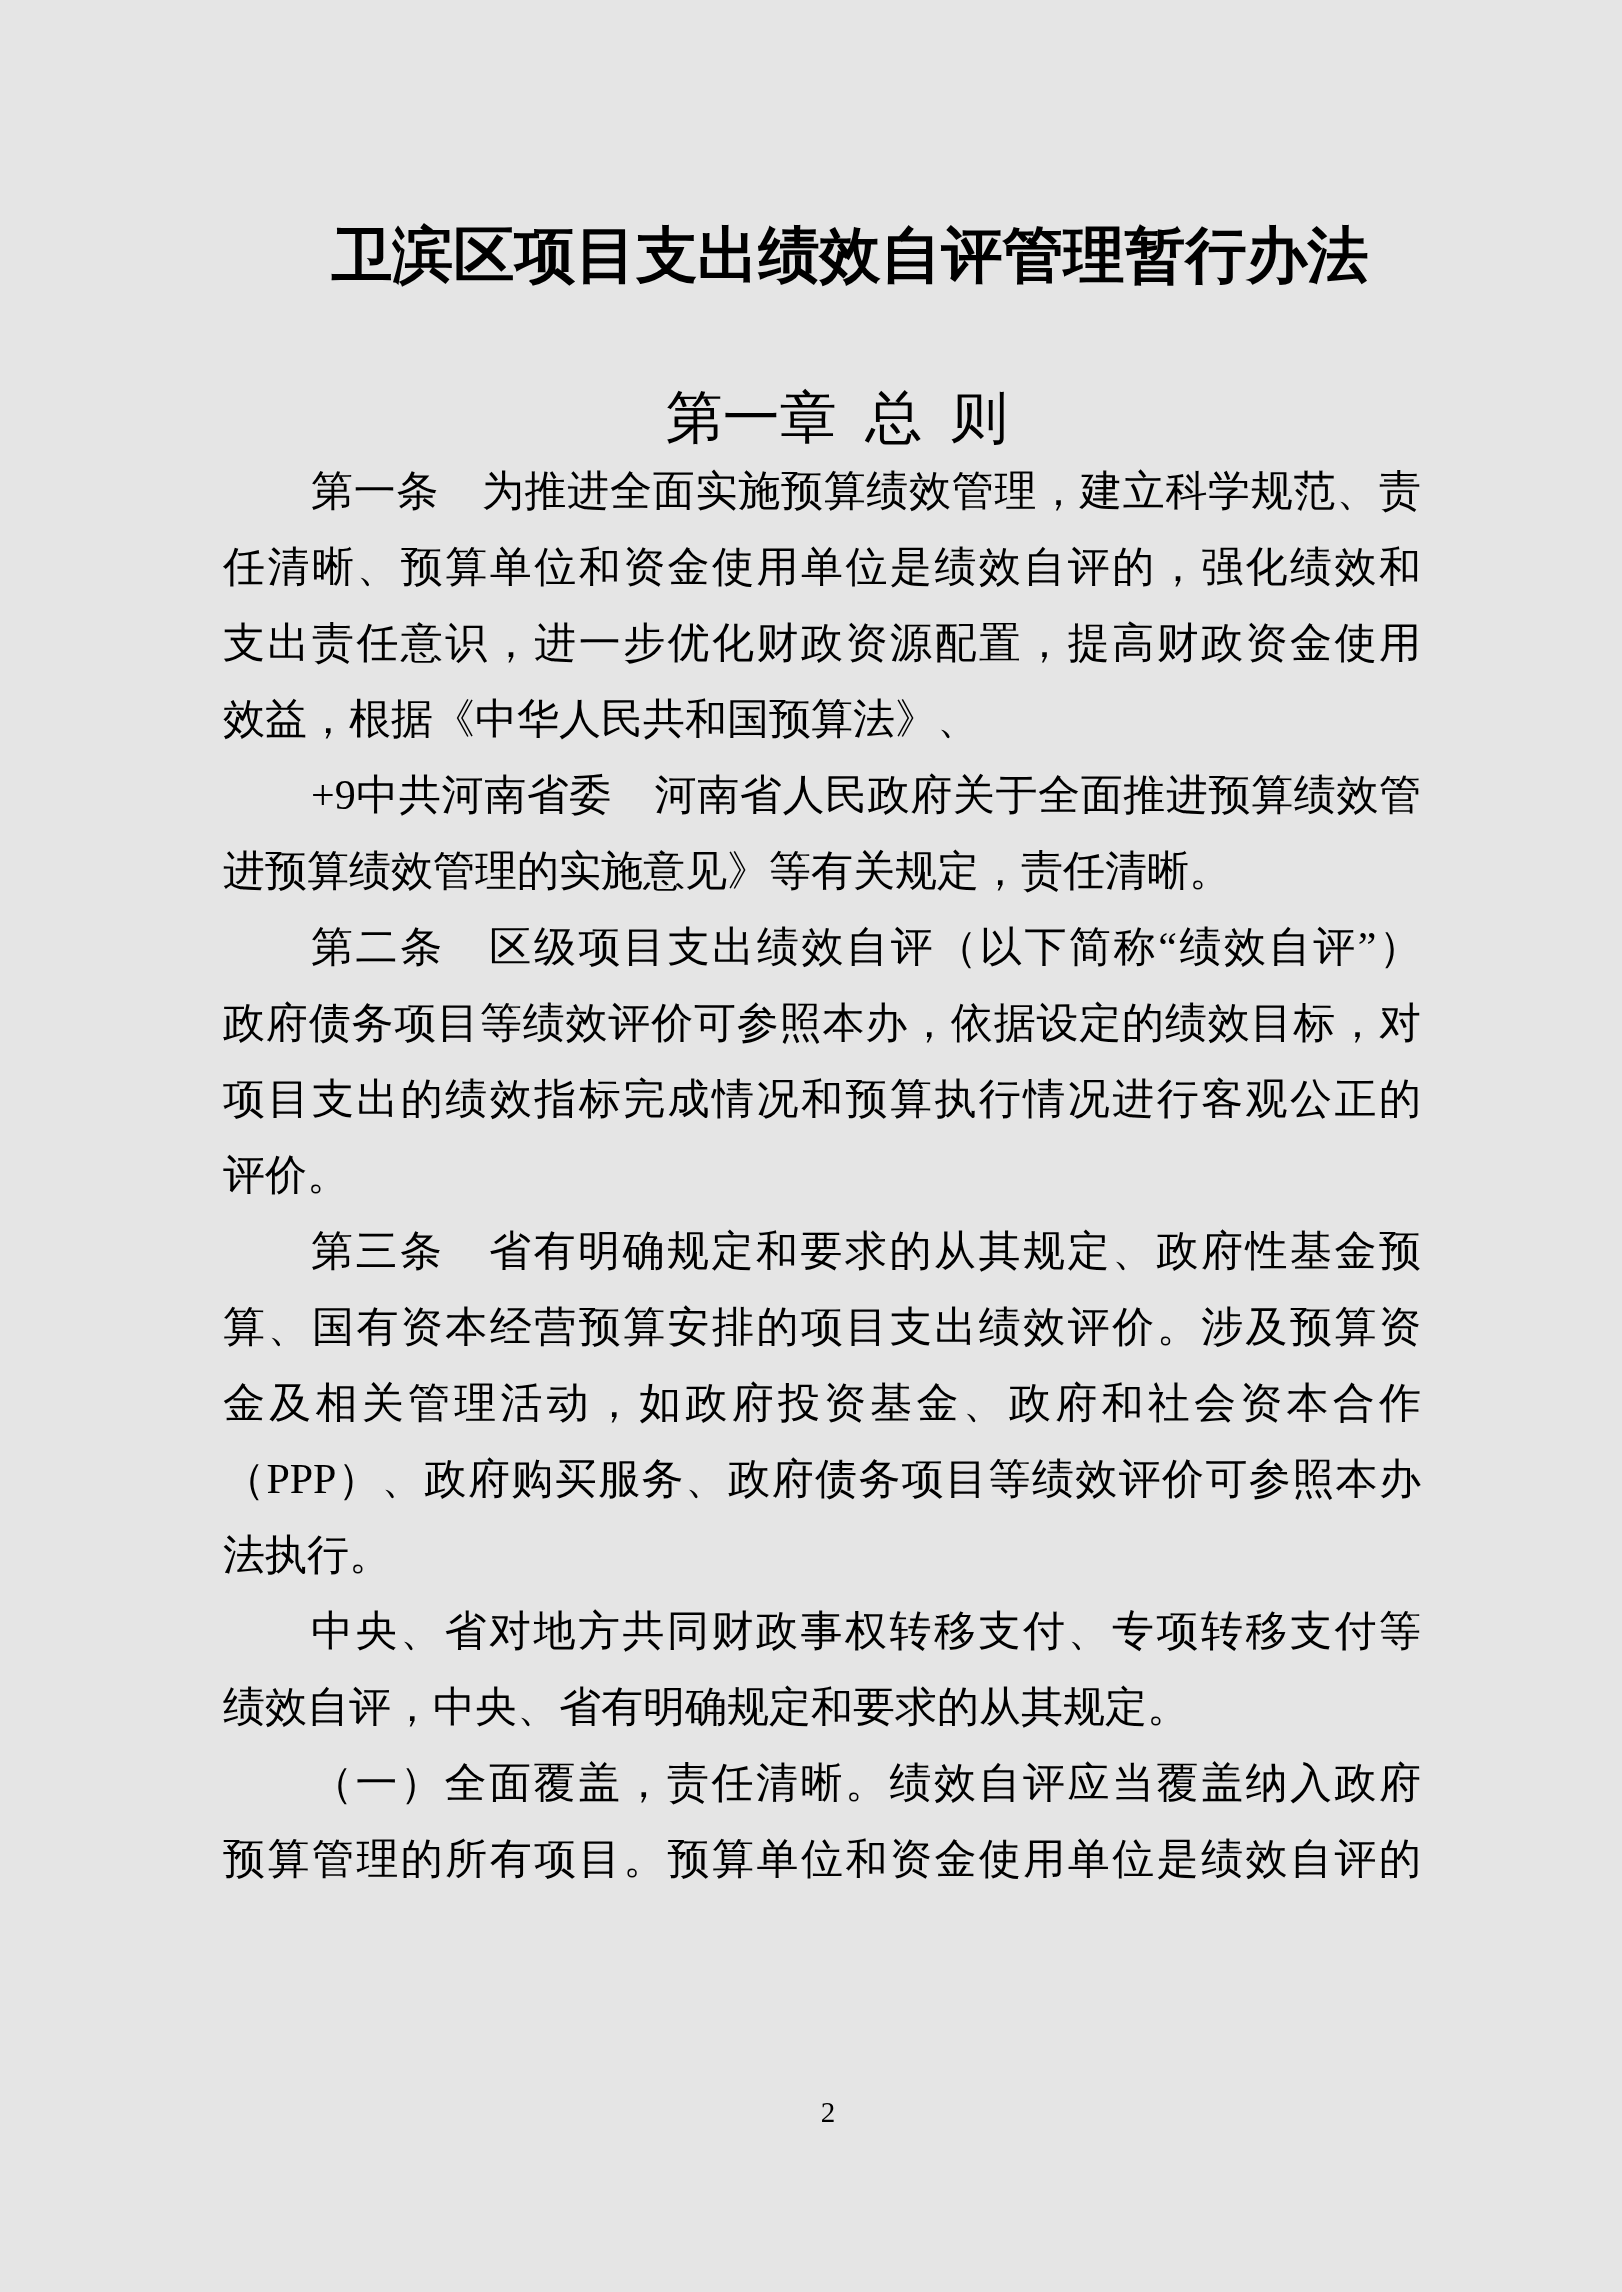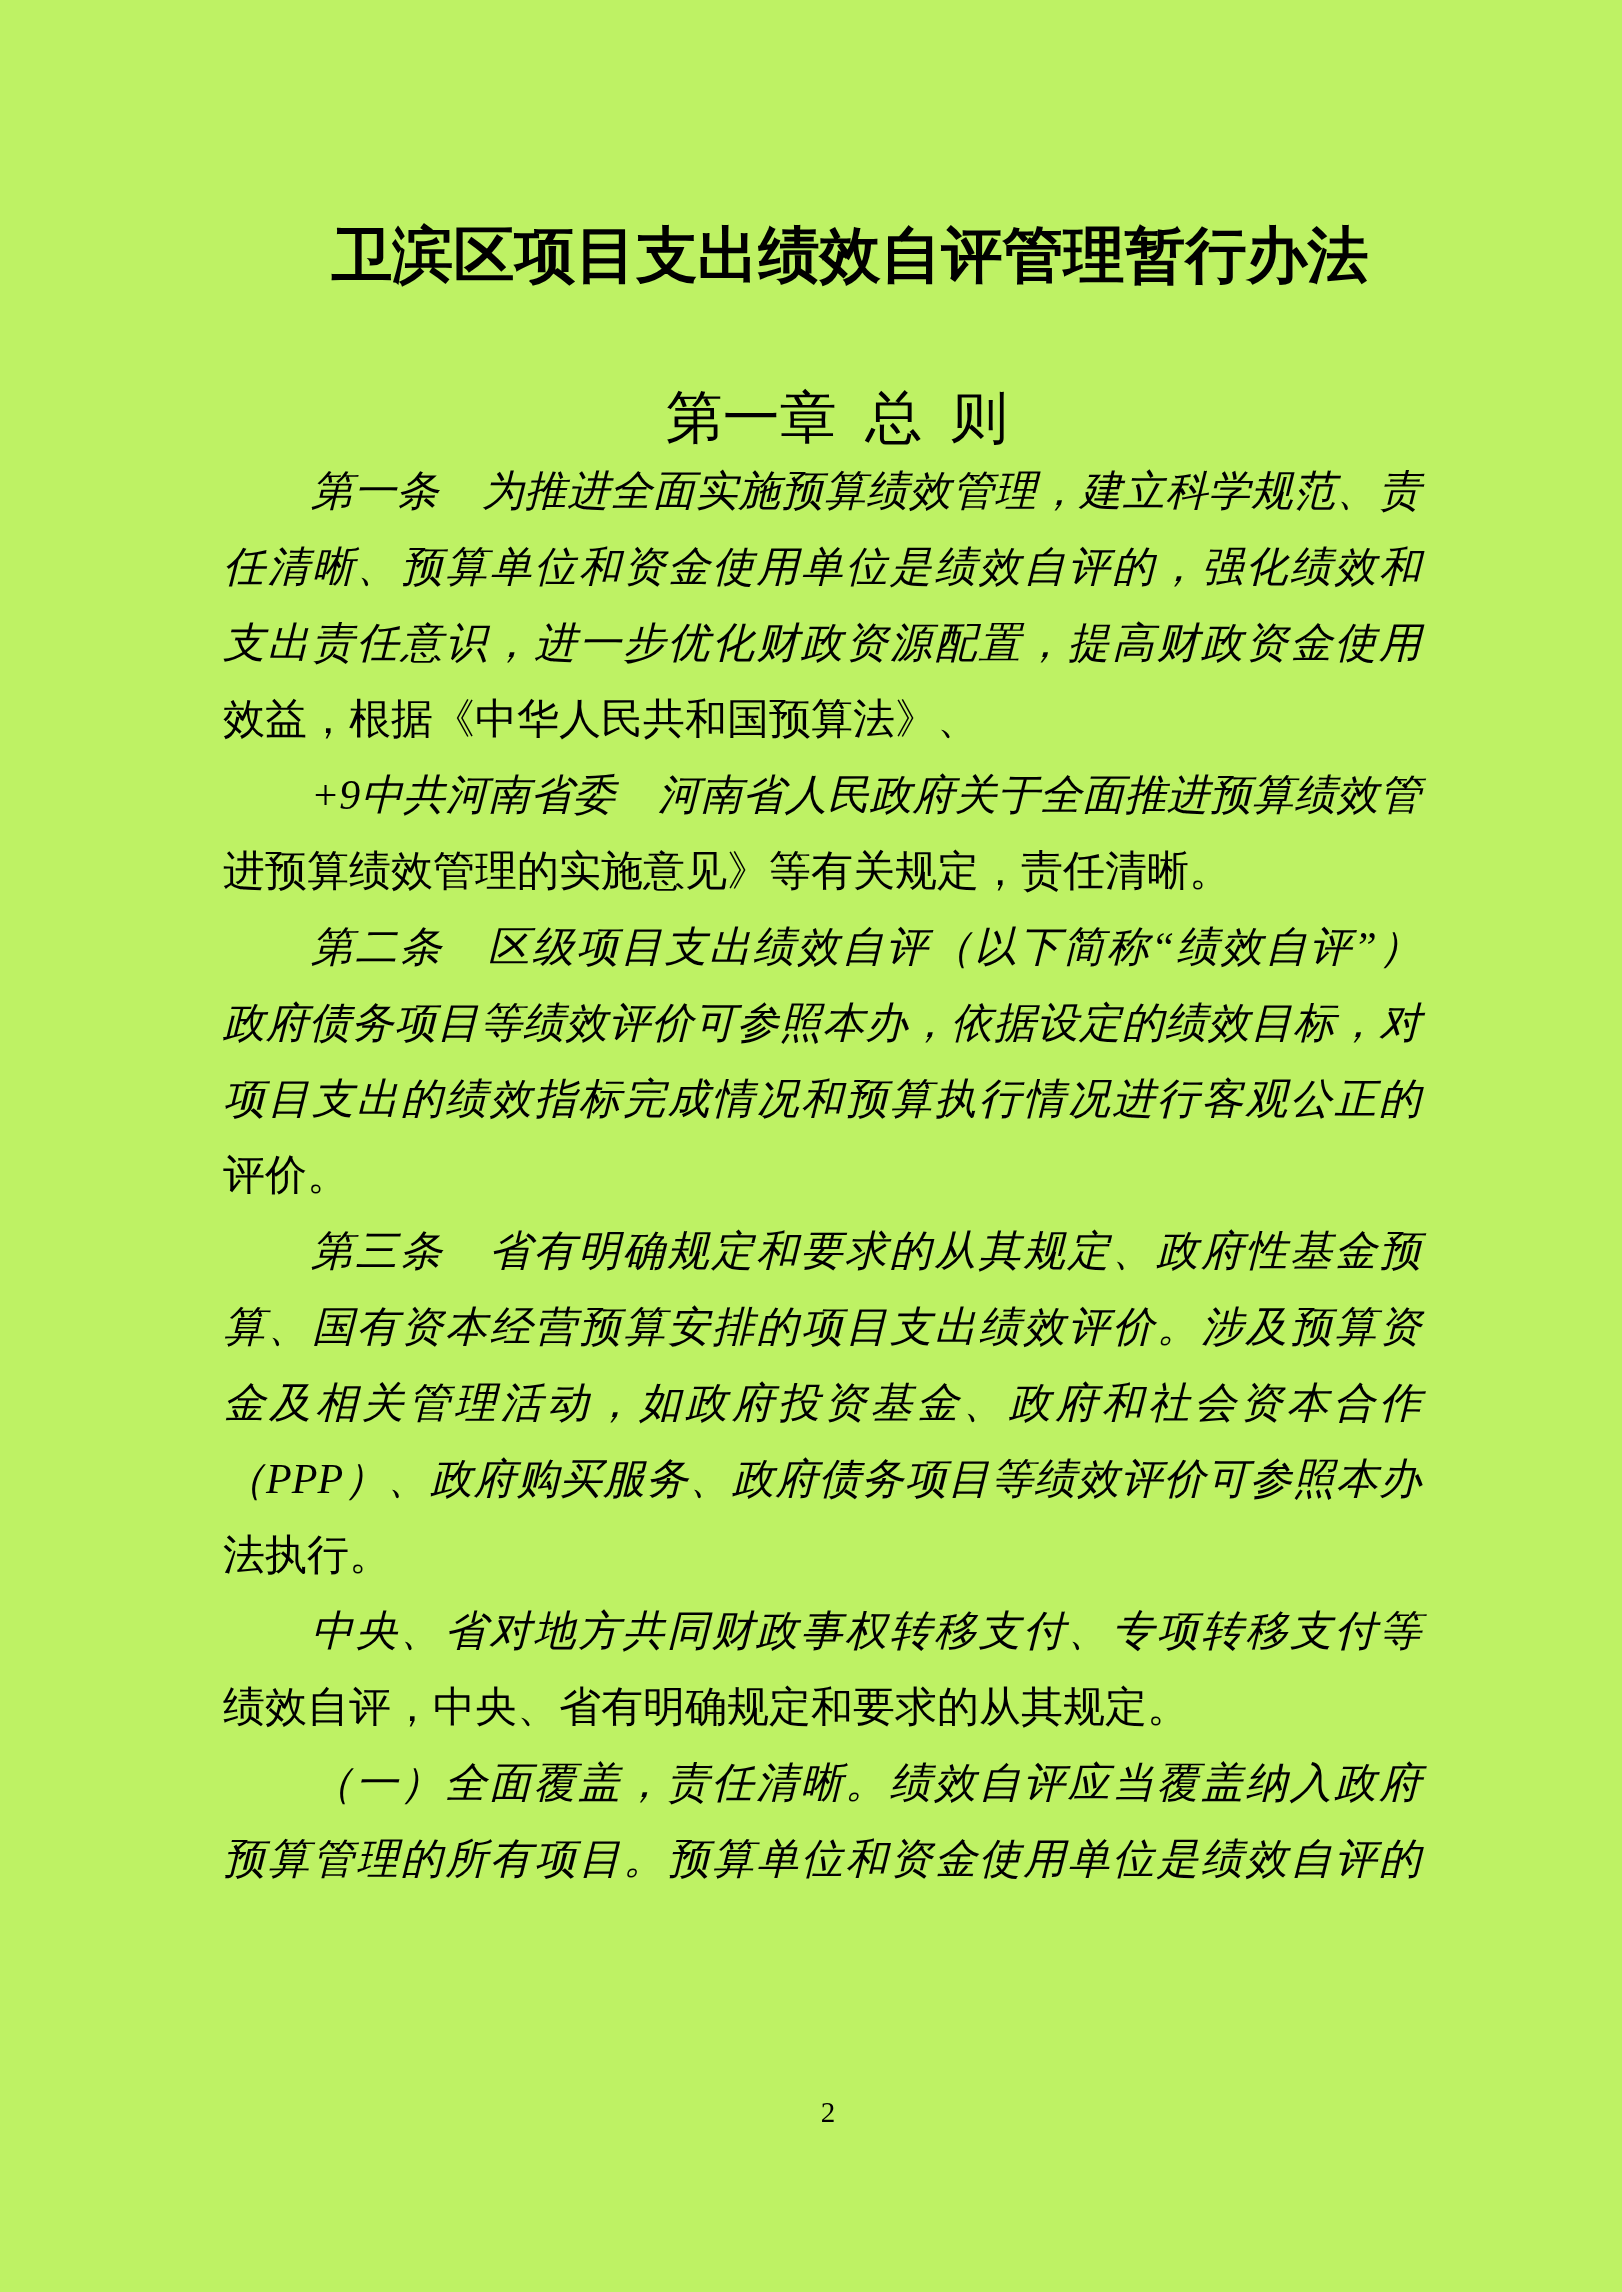"卫滨区项目支出绩效自评管理暂行办法" .page { background: #bef264 -> #e5e5e5 }
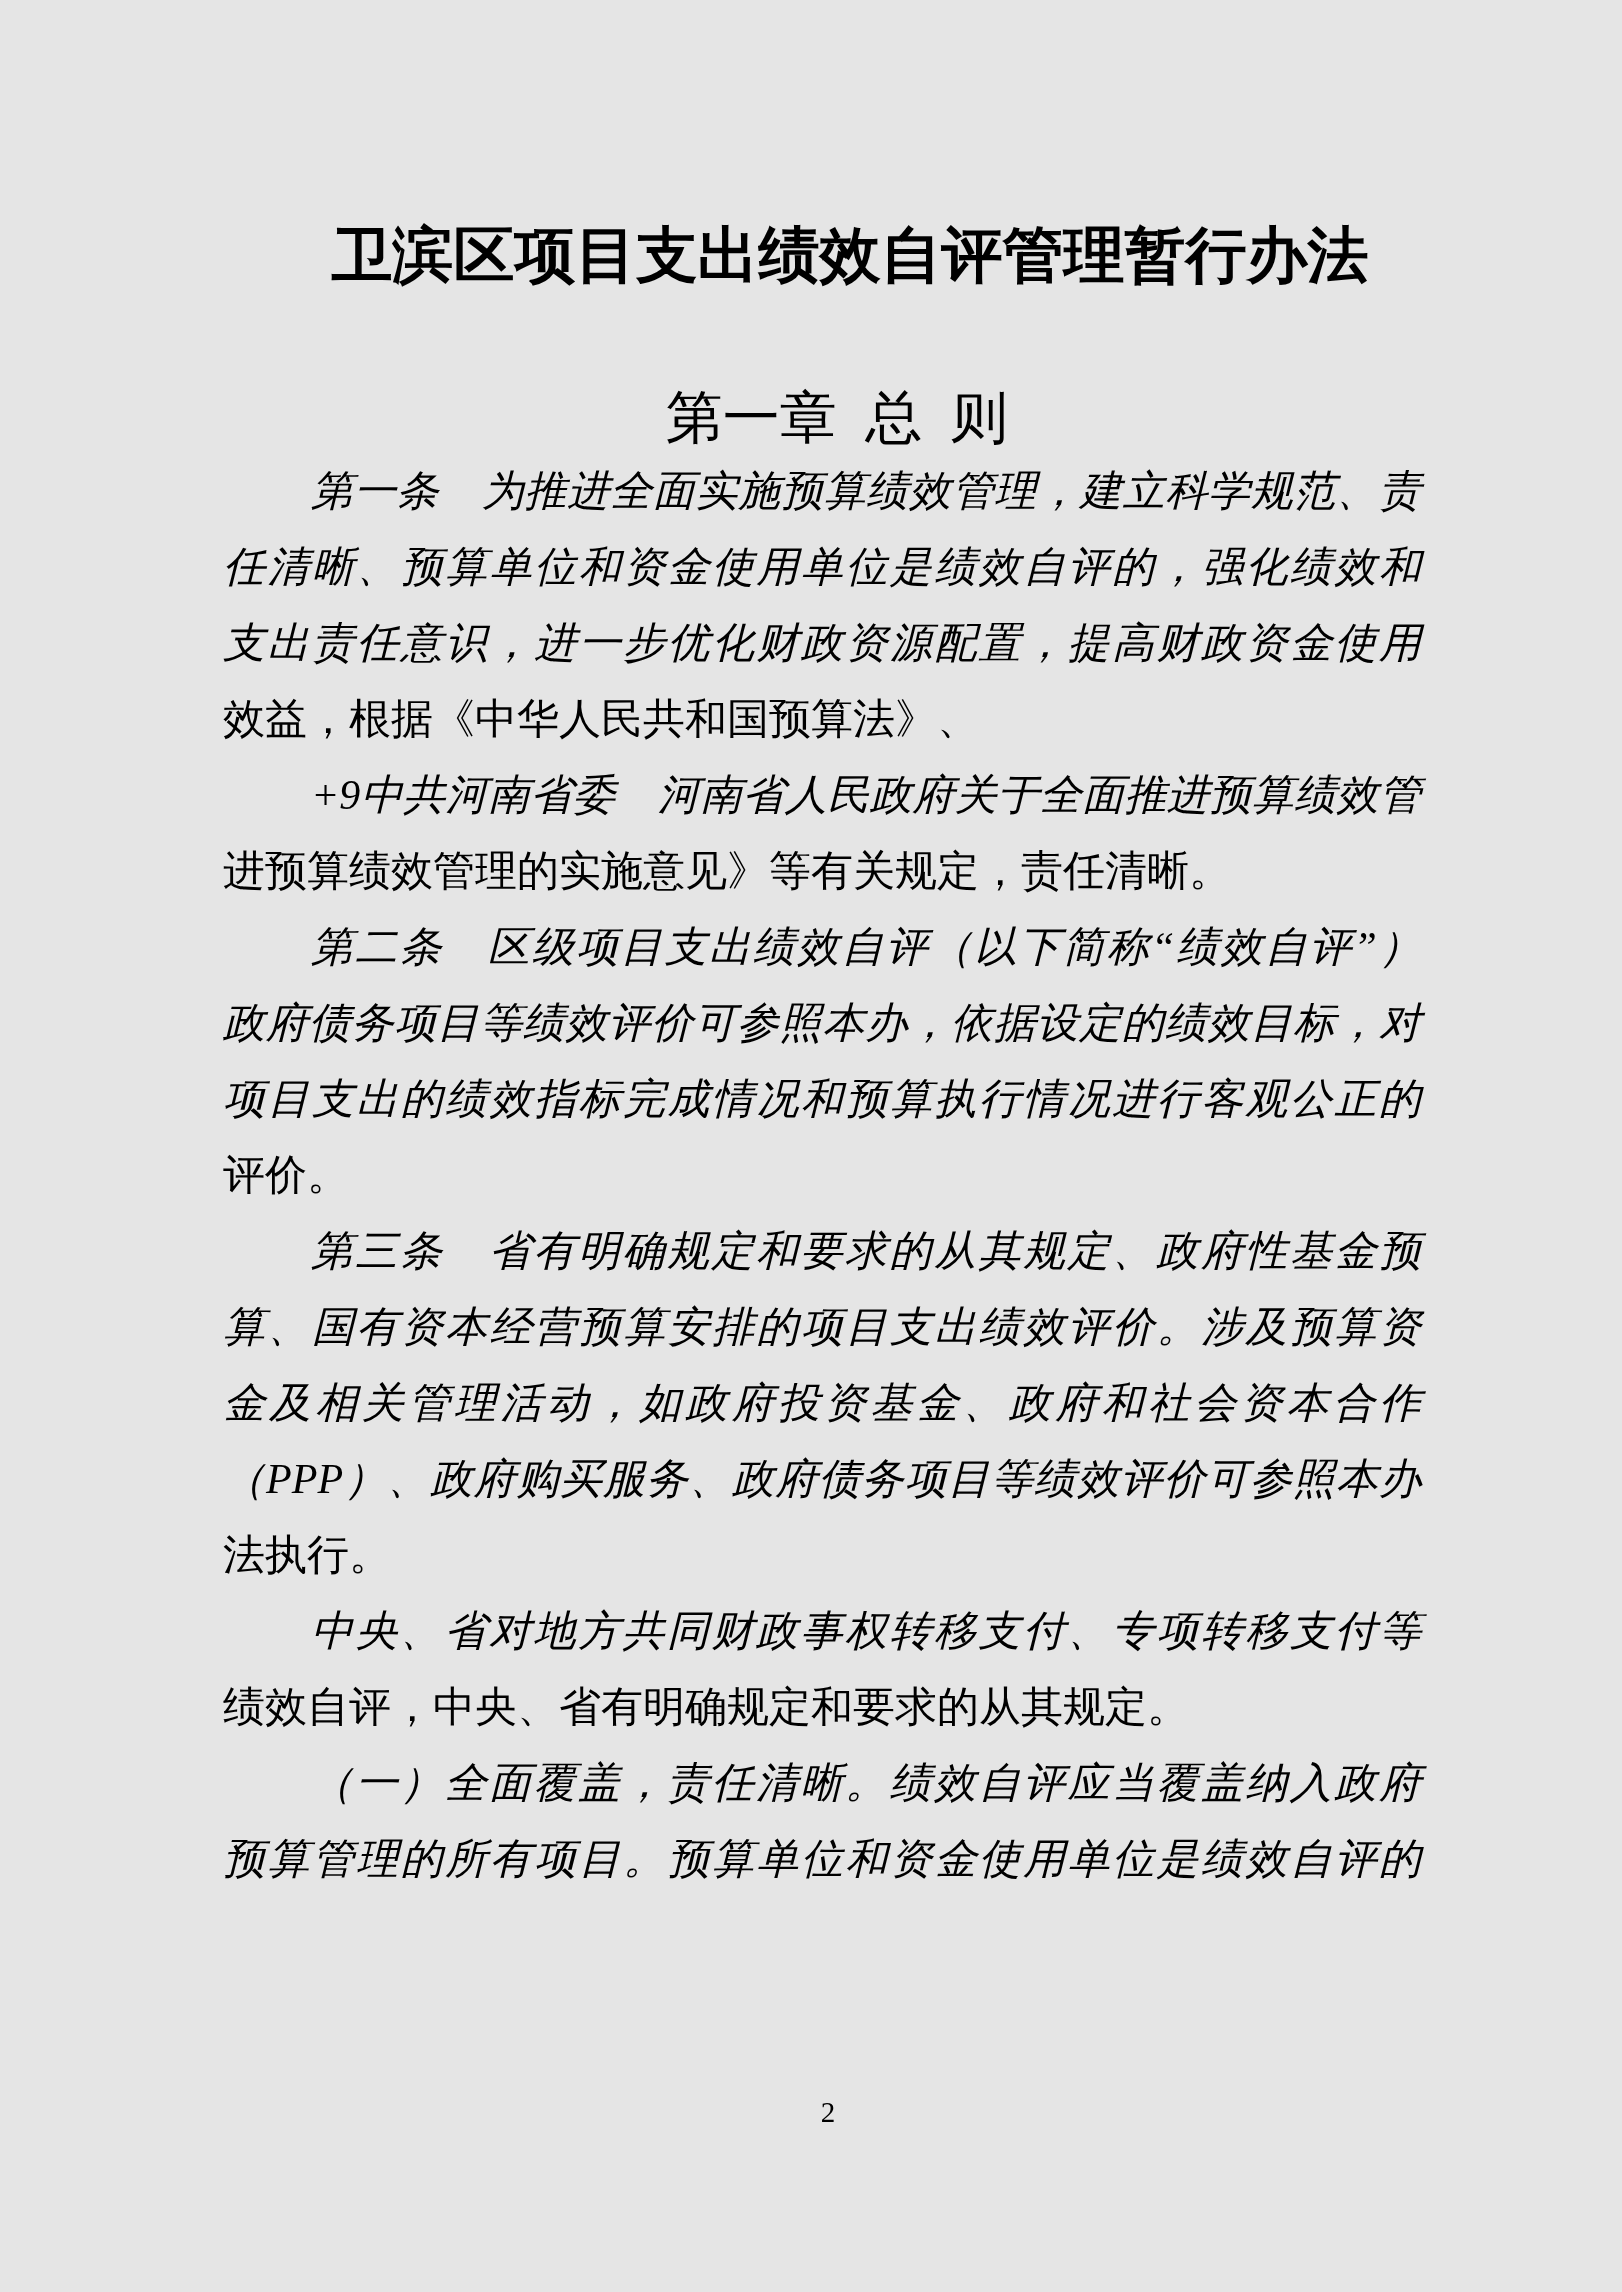"第一条 为推进全面实施预算绩效管理，建立科学规范、责" .line.j { font-style: italic -> none }
